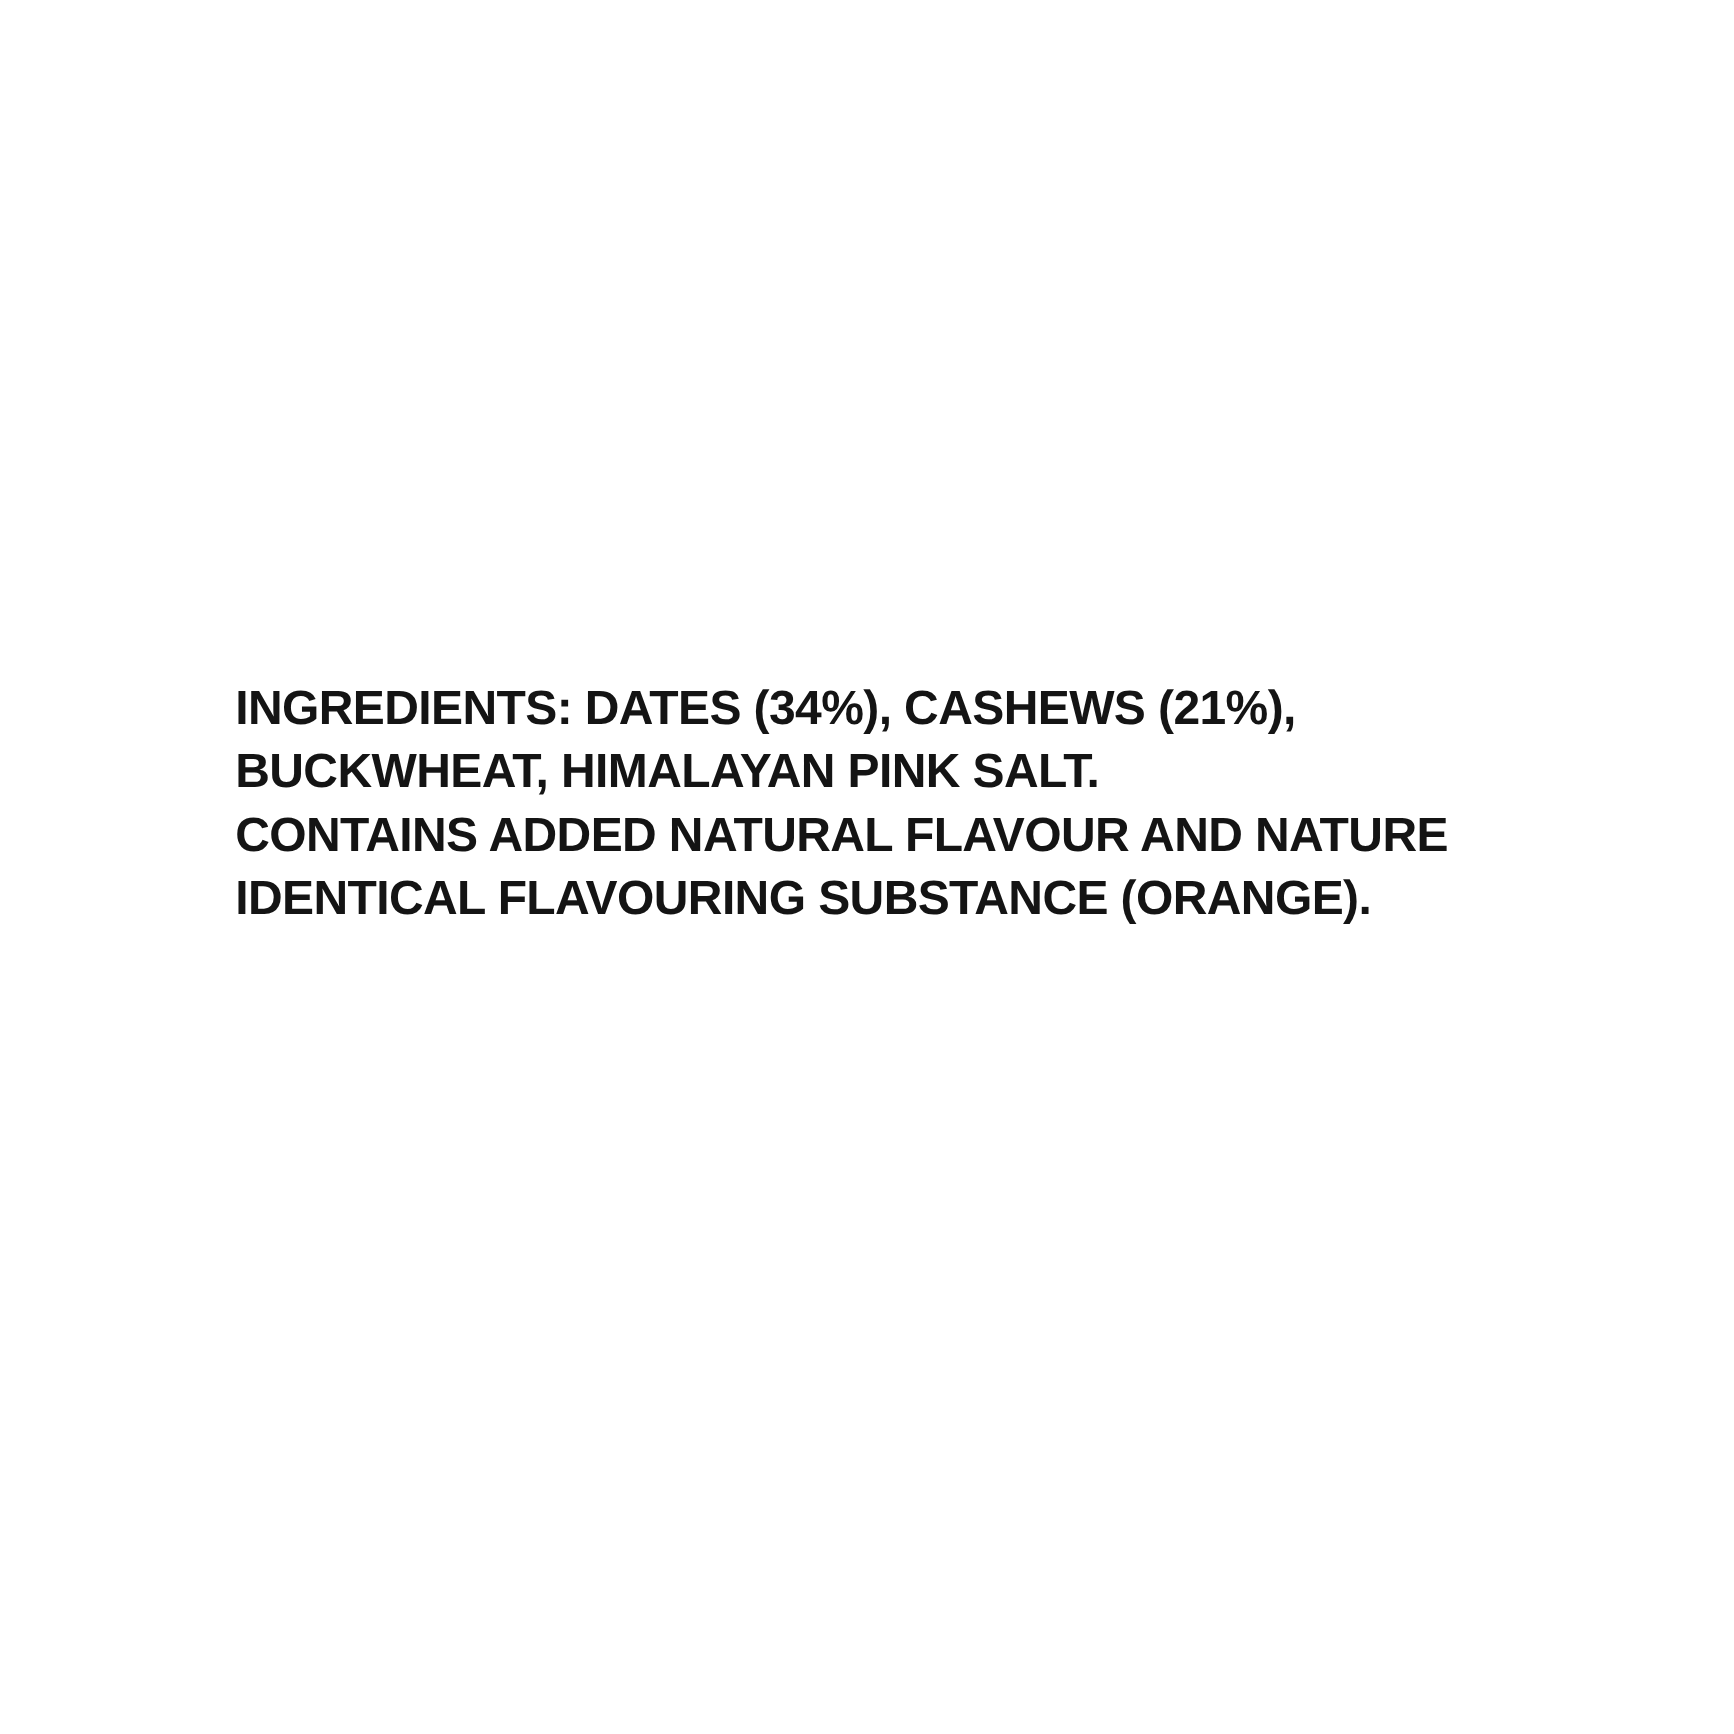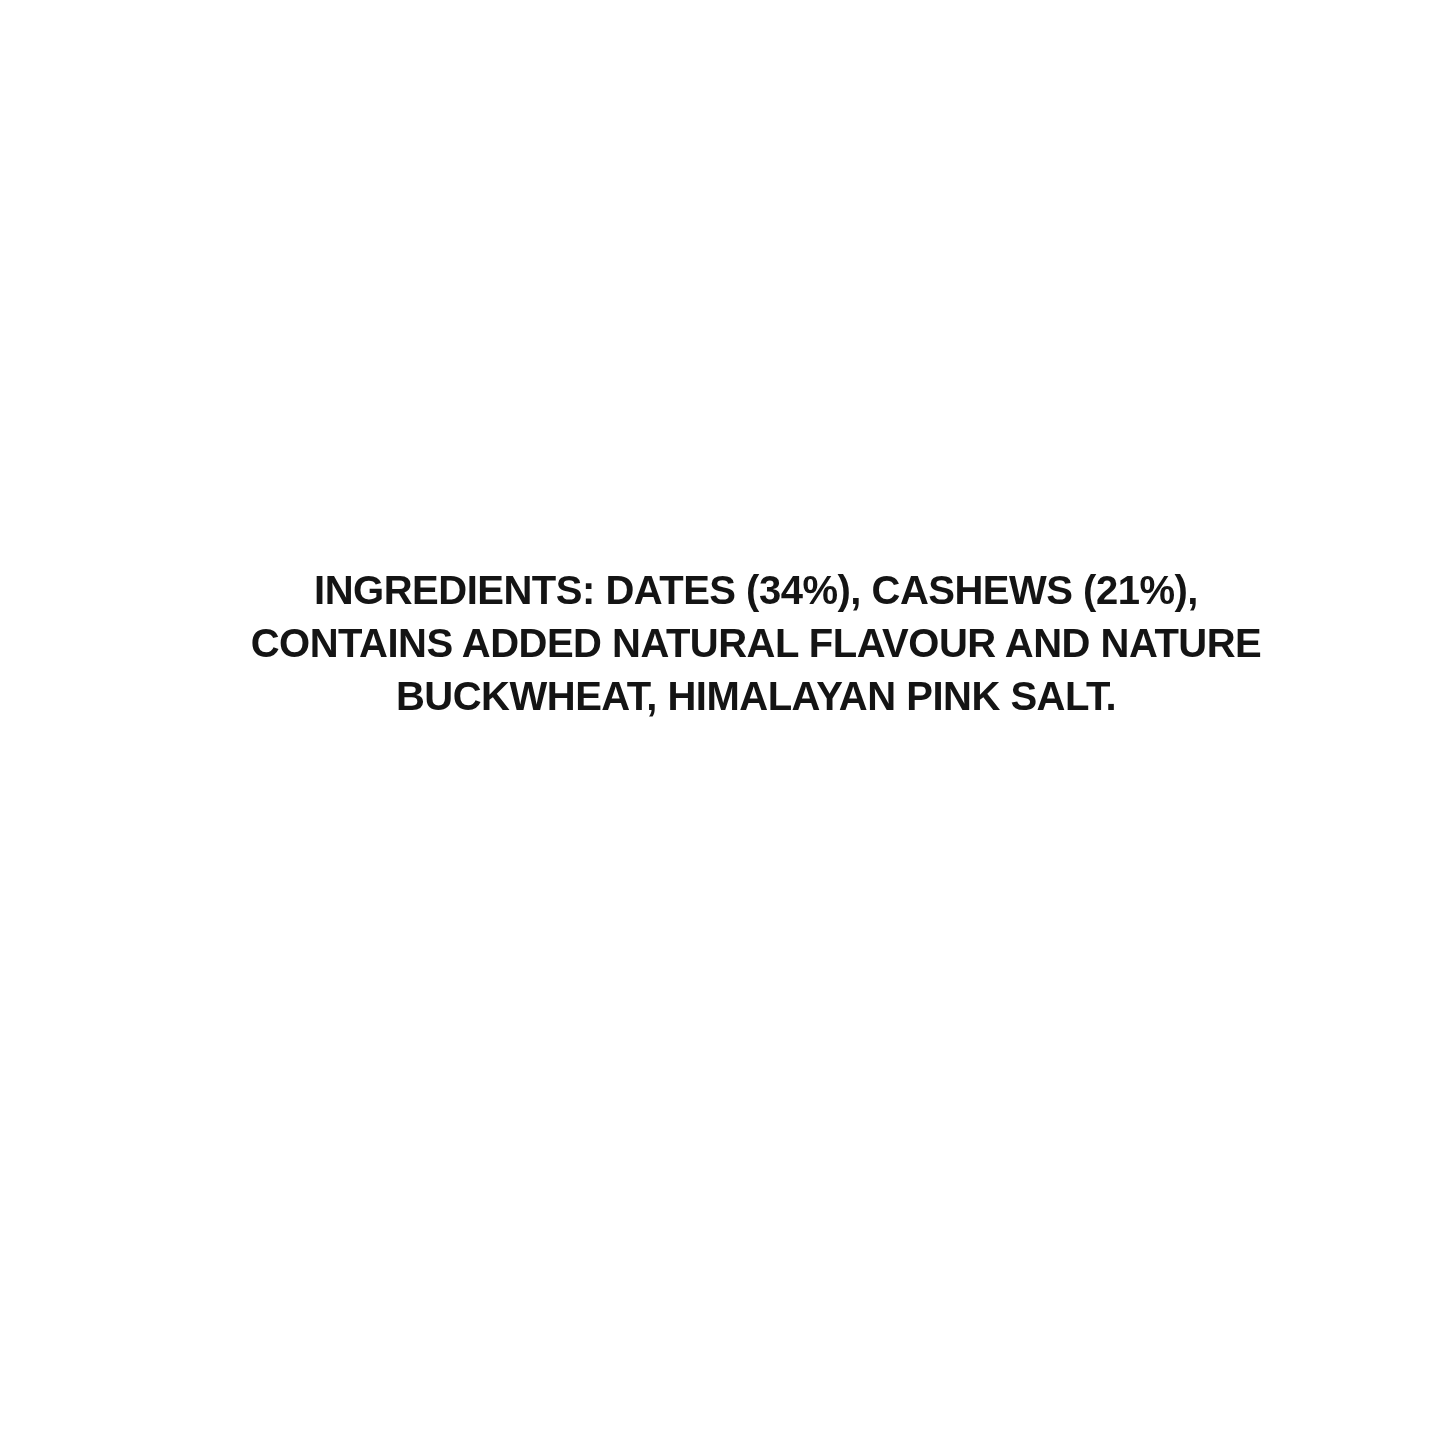"INGREDIENTS: DATES (34%), CASHEWS (21%)," * { text-align: center -> none }
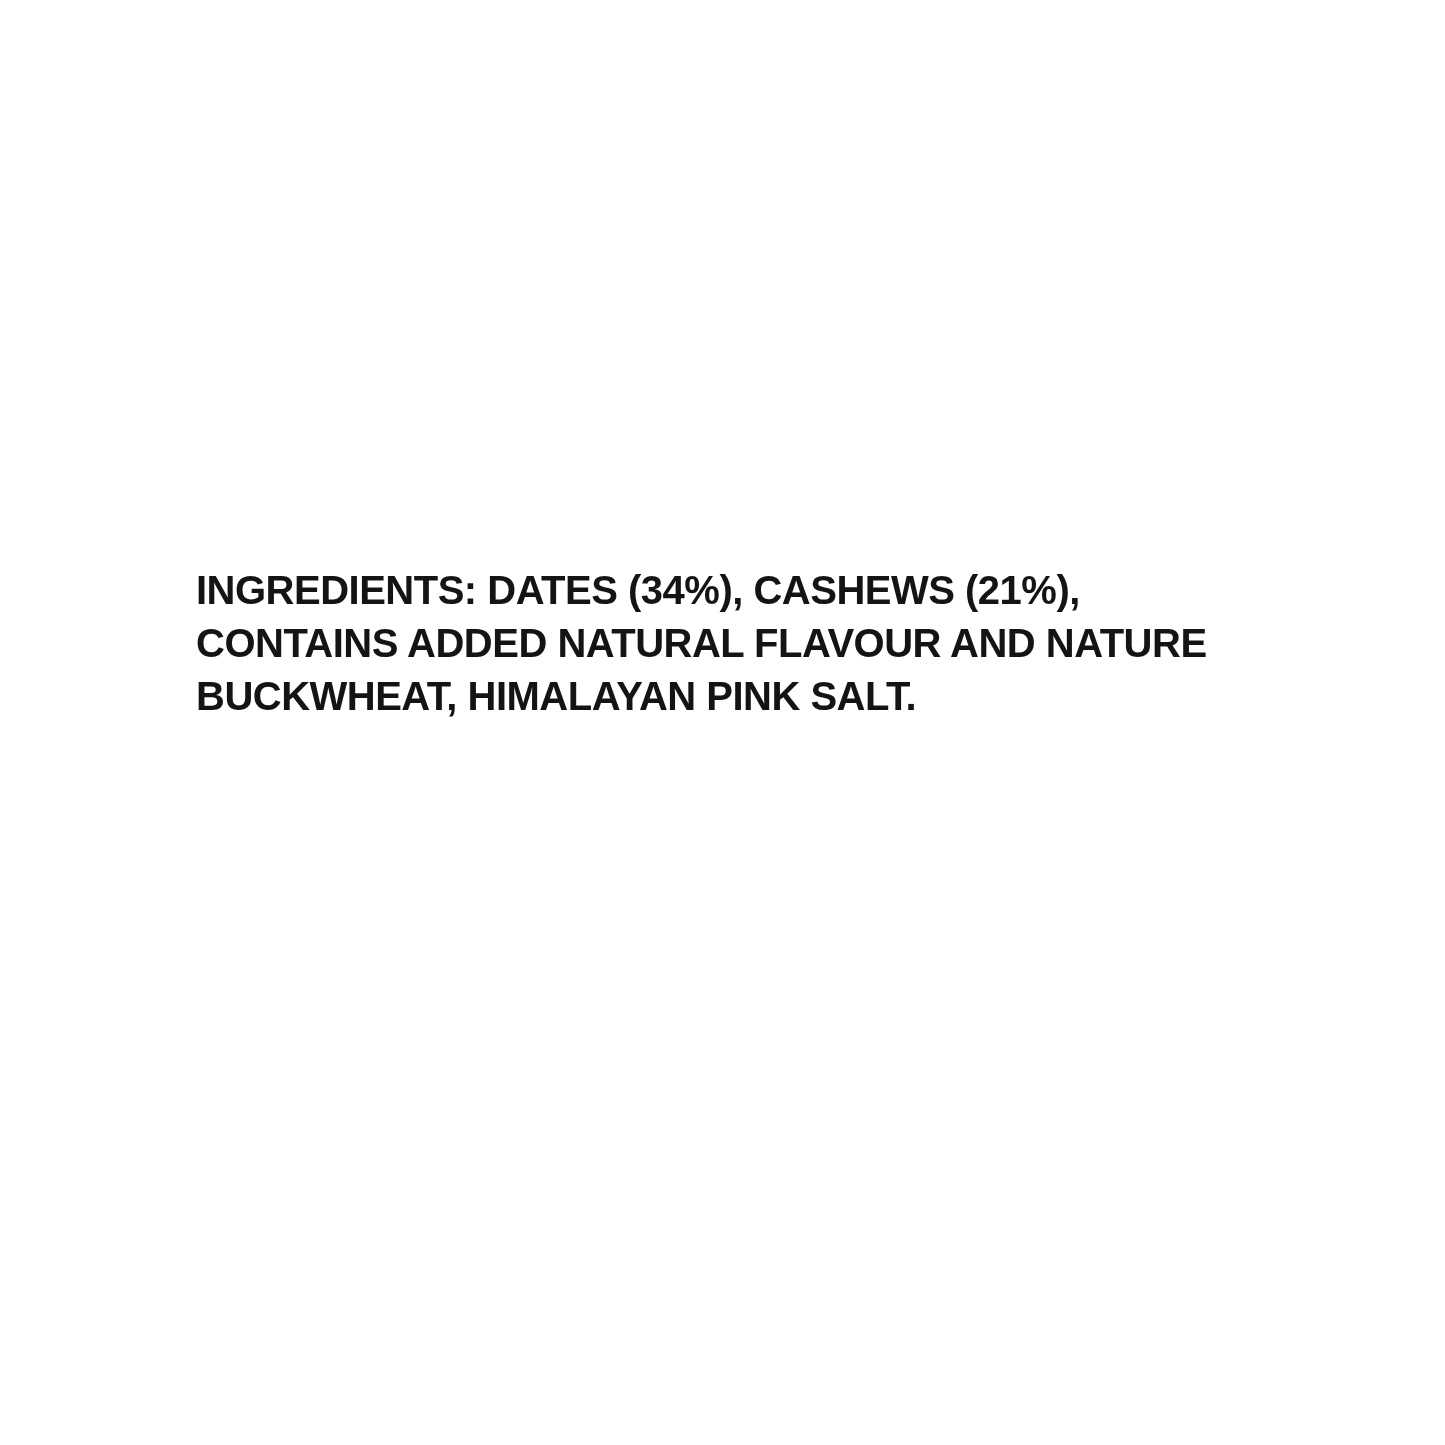"CONTAINS ADDED NATURAL FLAVOUR AND" div.ingredients-line { order: before "BUCKWHEAT, HIMALAYAN PINK SALT." -> after "BUCKWHEAT, HIMALAYAN PINK SALT." }
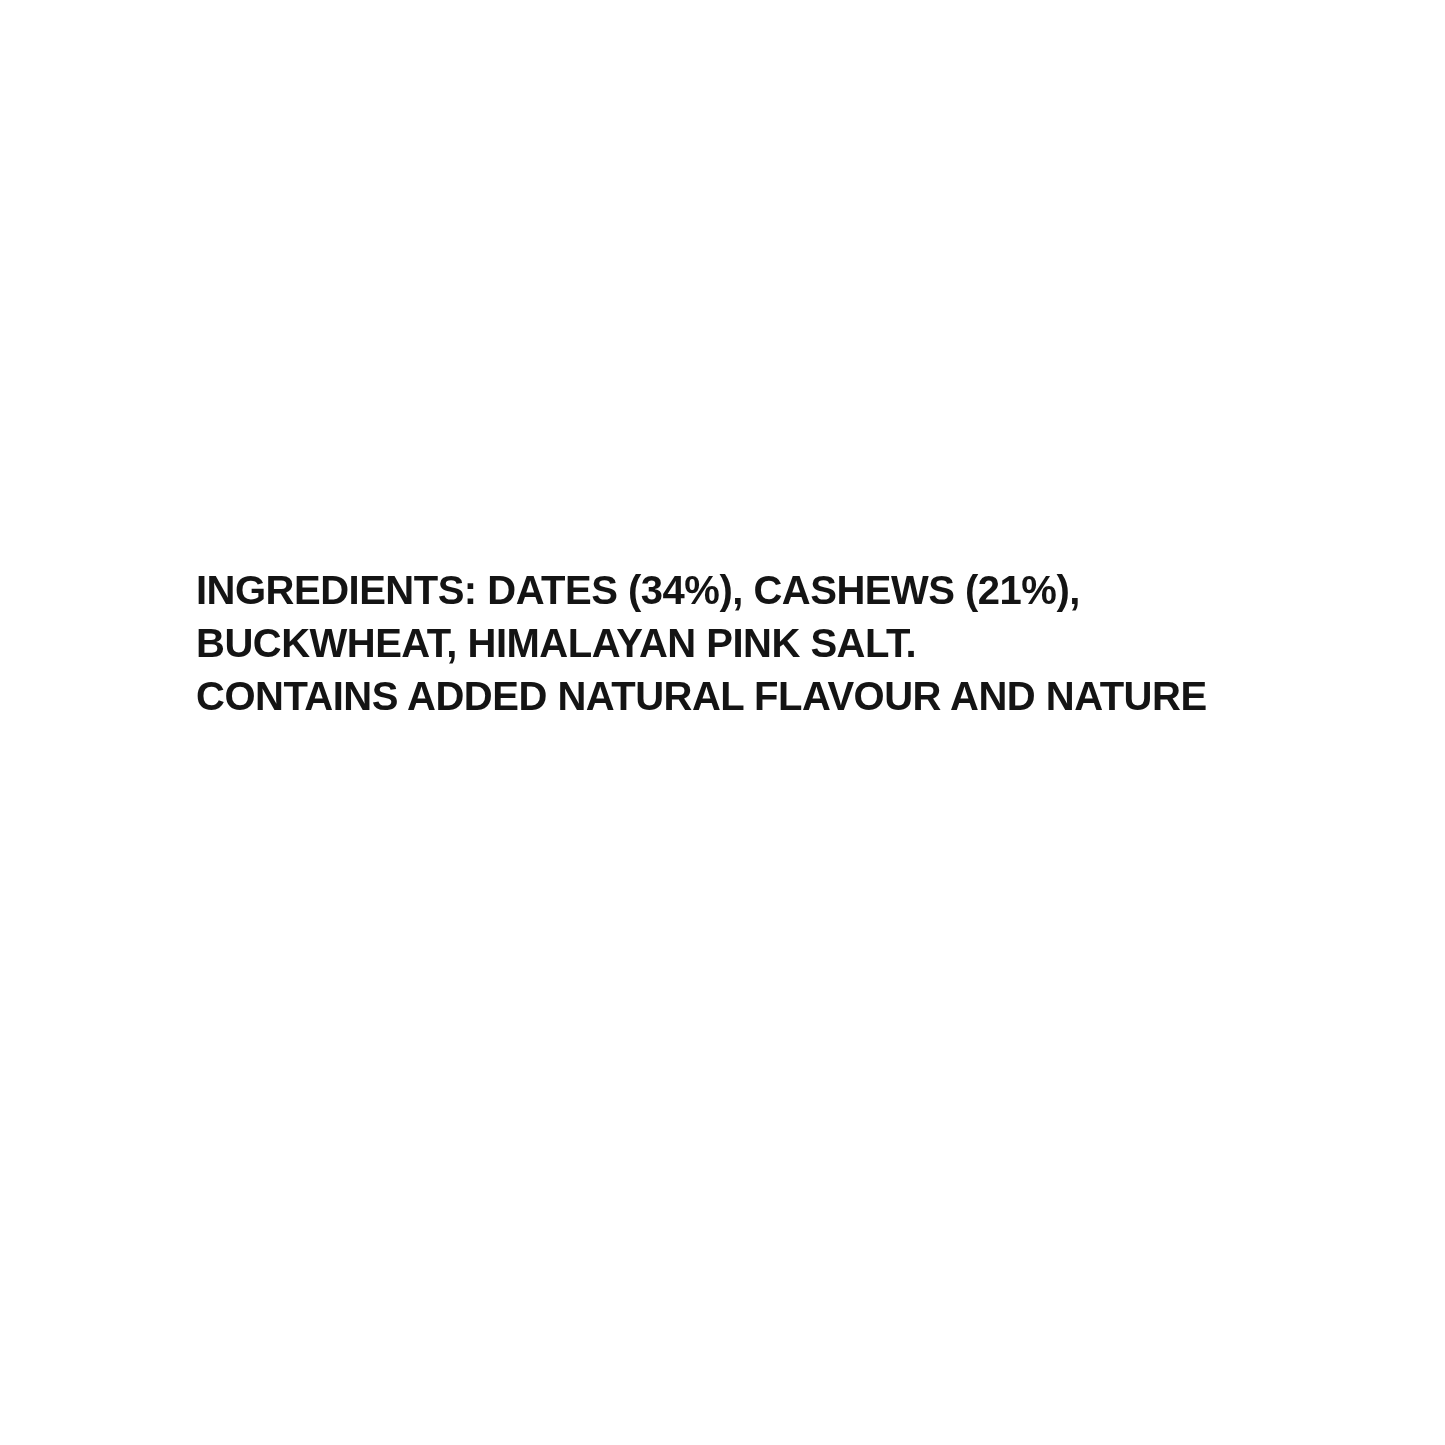"IDENTICAL FLAVOURING SUBSTANCE (ORANGE)." div.ingredients-line { html: none -> <div>IDENTICAL FLAVOURING SUBSTANCE (ORANGE).</div> }
